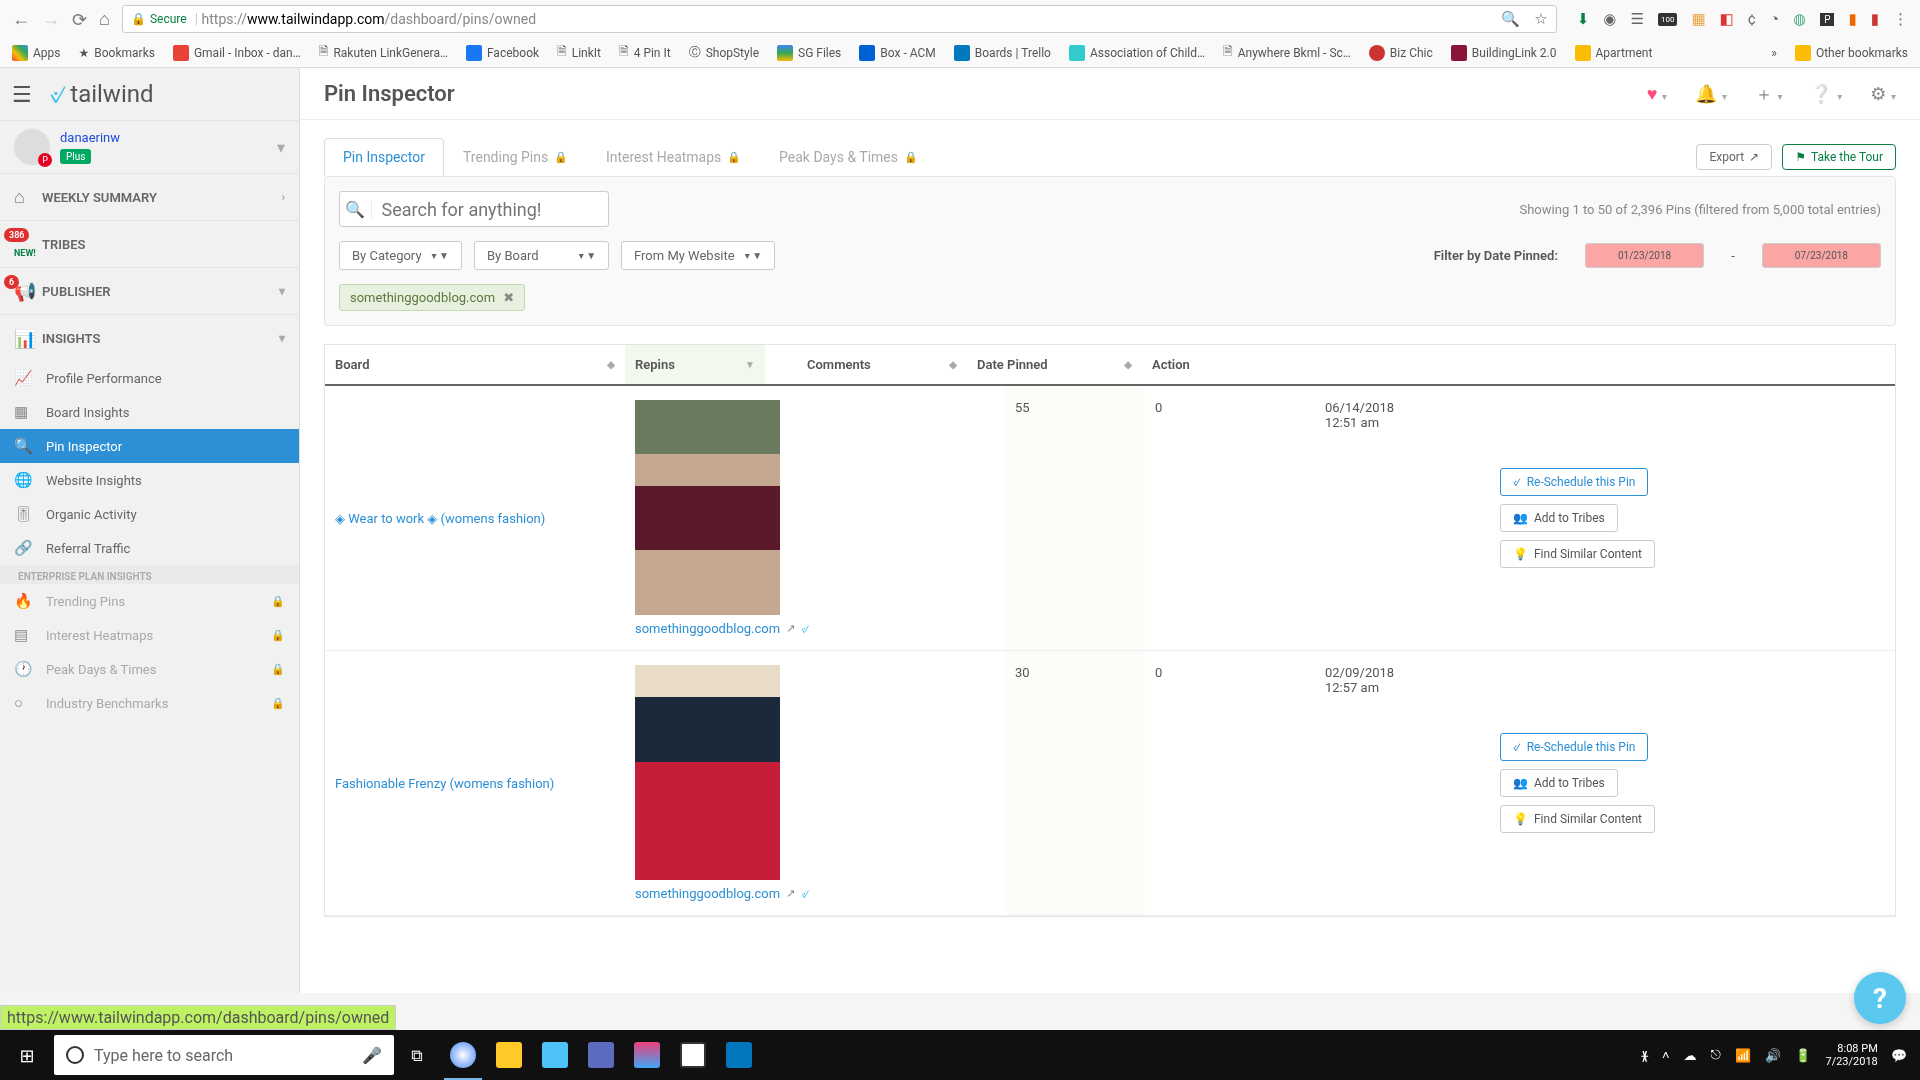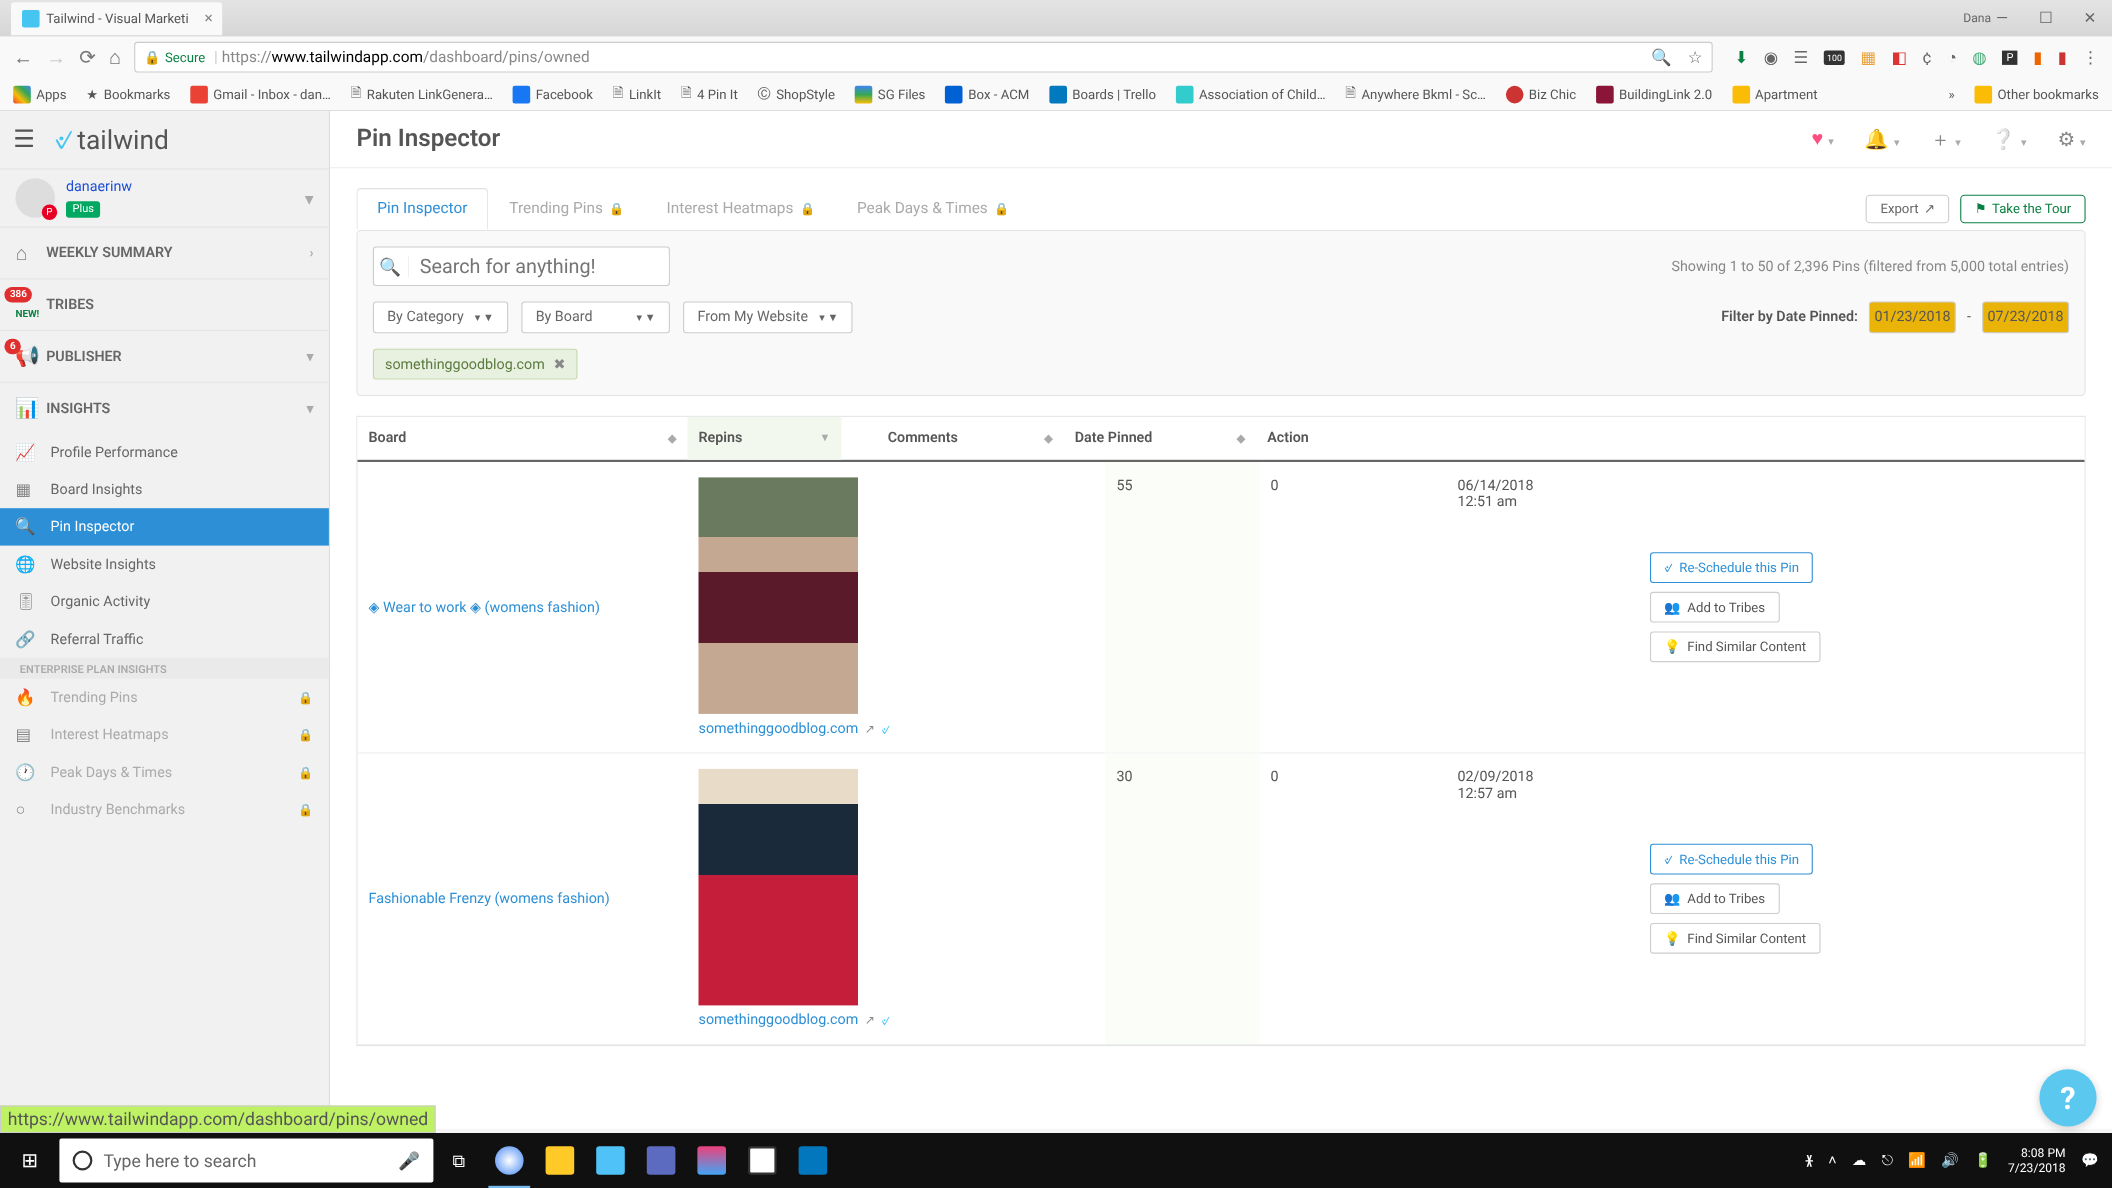"Tailwind - Visual Marketi" div.tab-bar { html: <div> <div> <div></div> <span>Tailwind - Visual Marketi</span> <span>×</span> </div> <span>Dana</span> <div> <div>—</div> <div>☐</div> <div>✕</div> </div> </div> -> none }
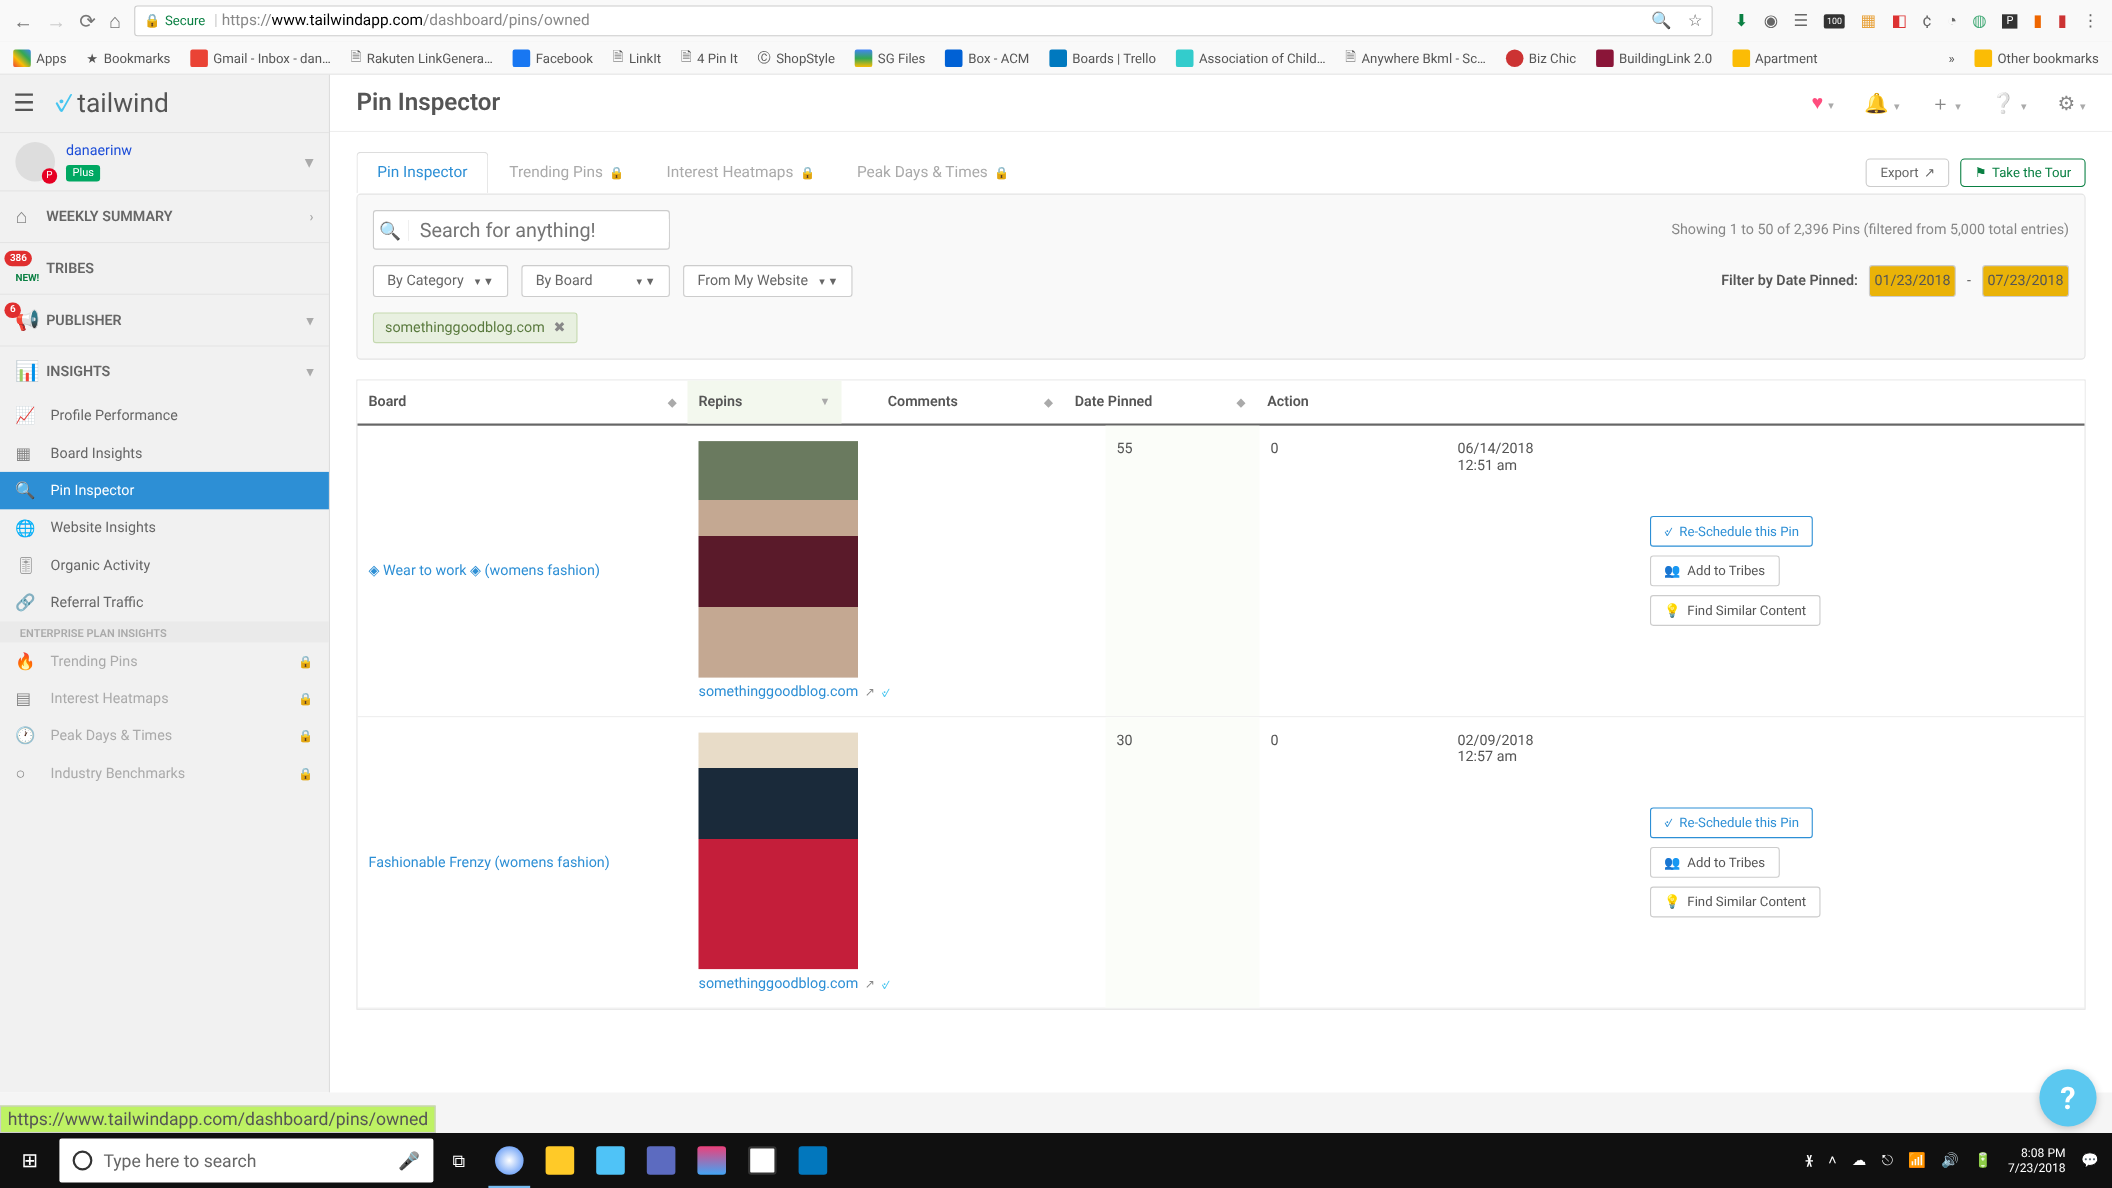"Filter by Date Pinned:" .date-filters { gap: 10px -> 27px }
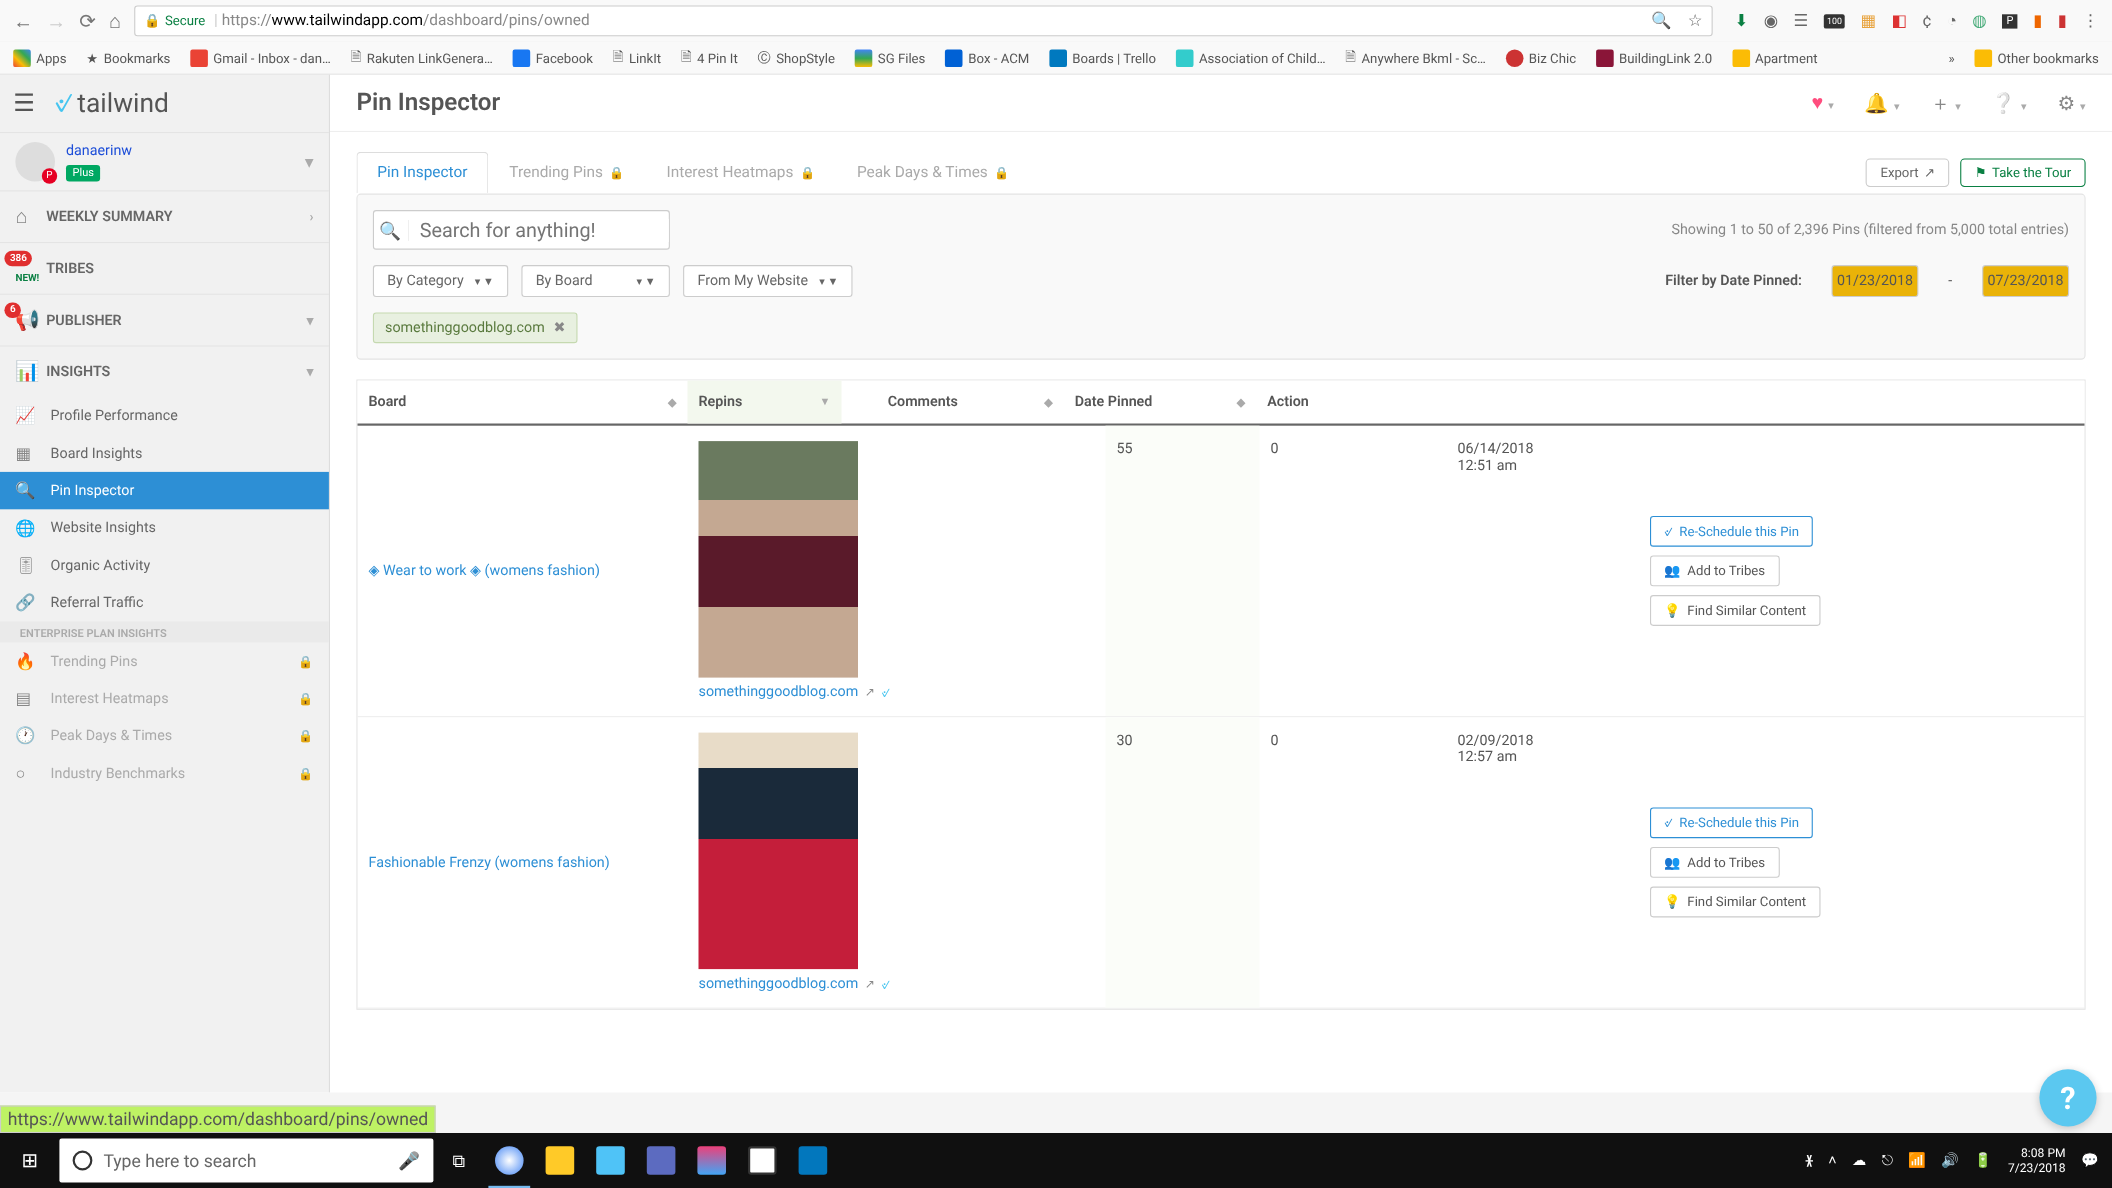"01/23/2018" .date-input { background: #eab308 -> #fca5a5; font-size: 13px -> 10px; padding: 6px 4px -> 6px 32px }
